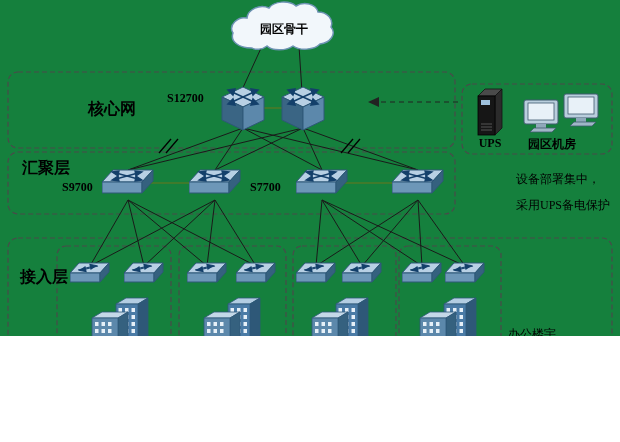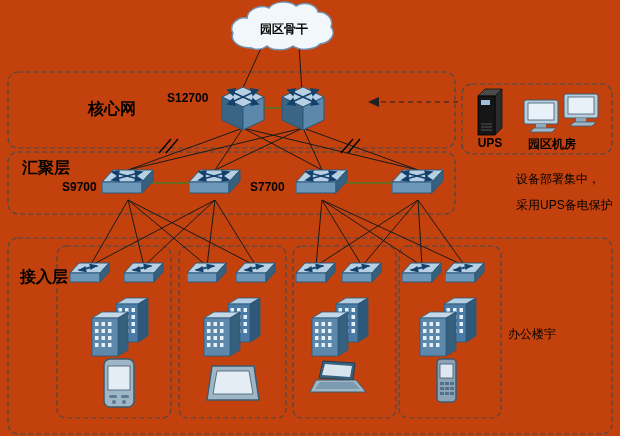"园区骨干" #canvas { background: #c2410c -> #15803d; font-family: Liberation Sans, sans-serif -> Liberation Serif, serif; height: 436px -> 336px }
